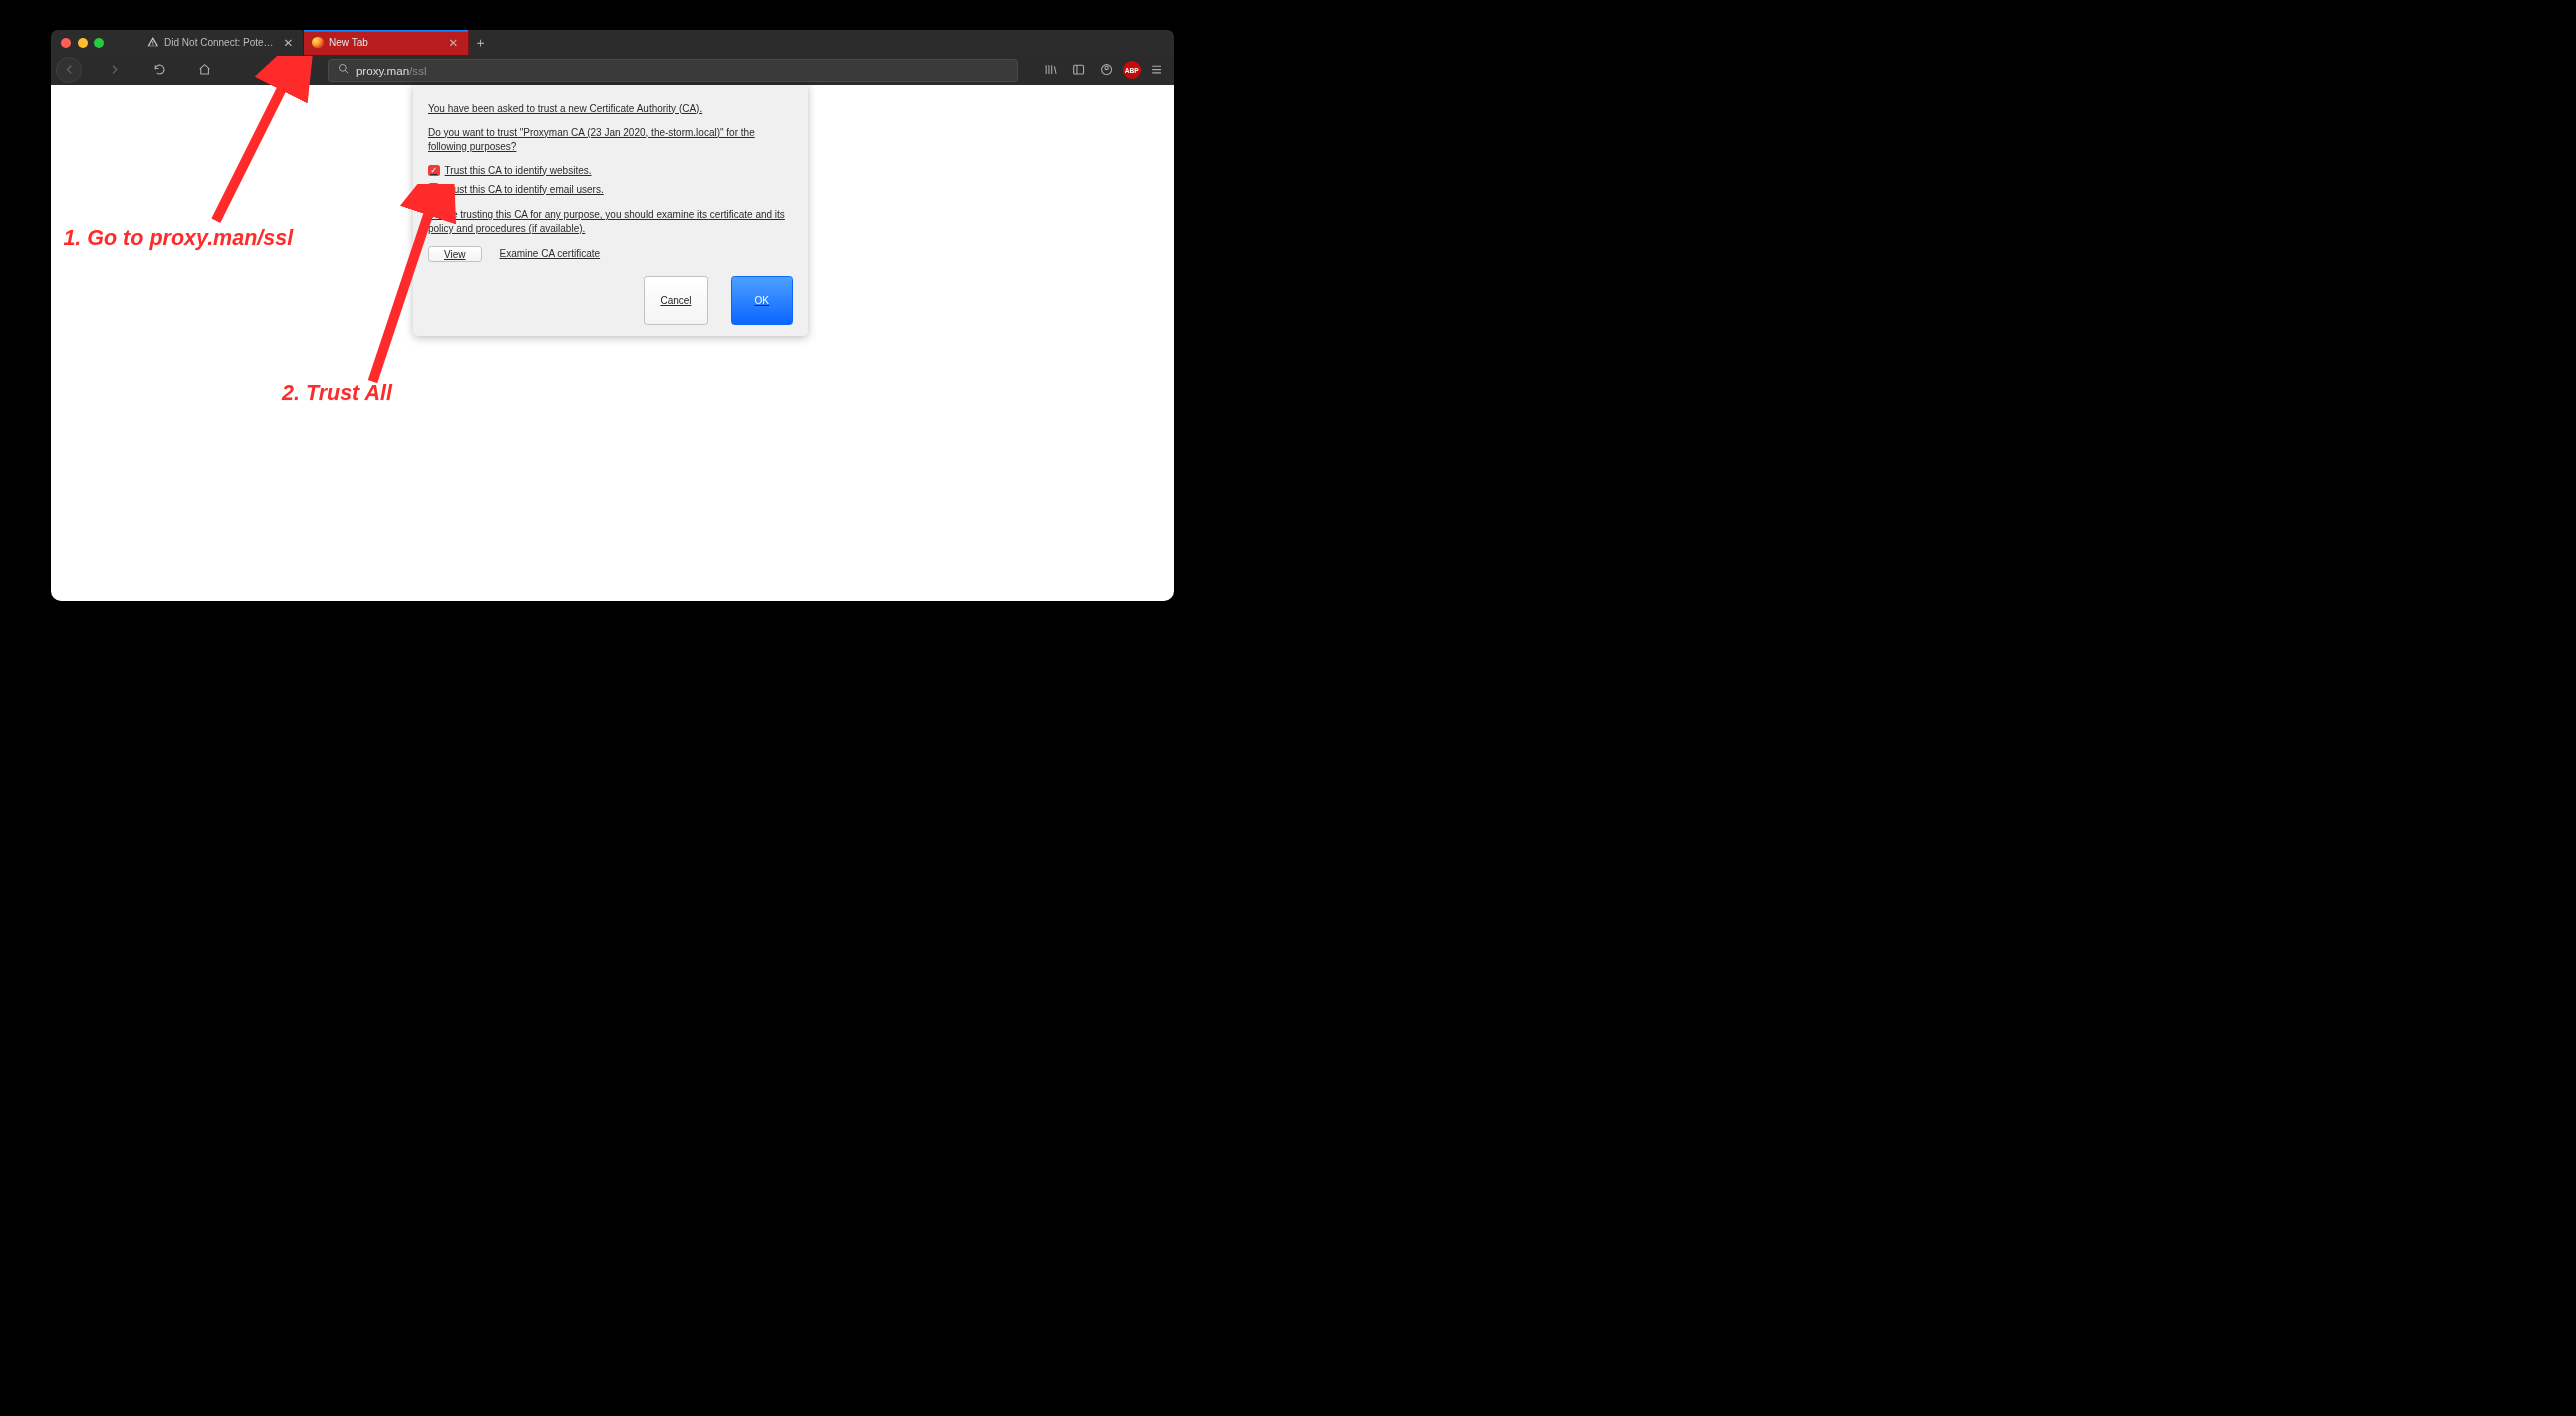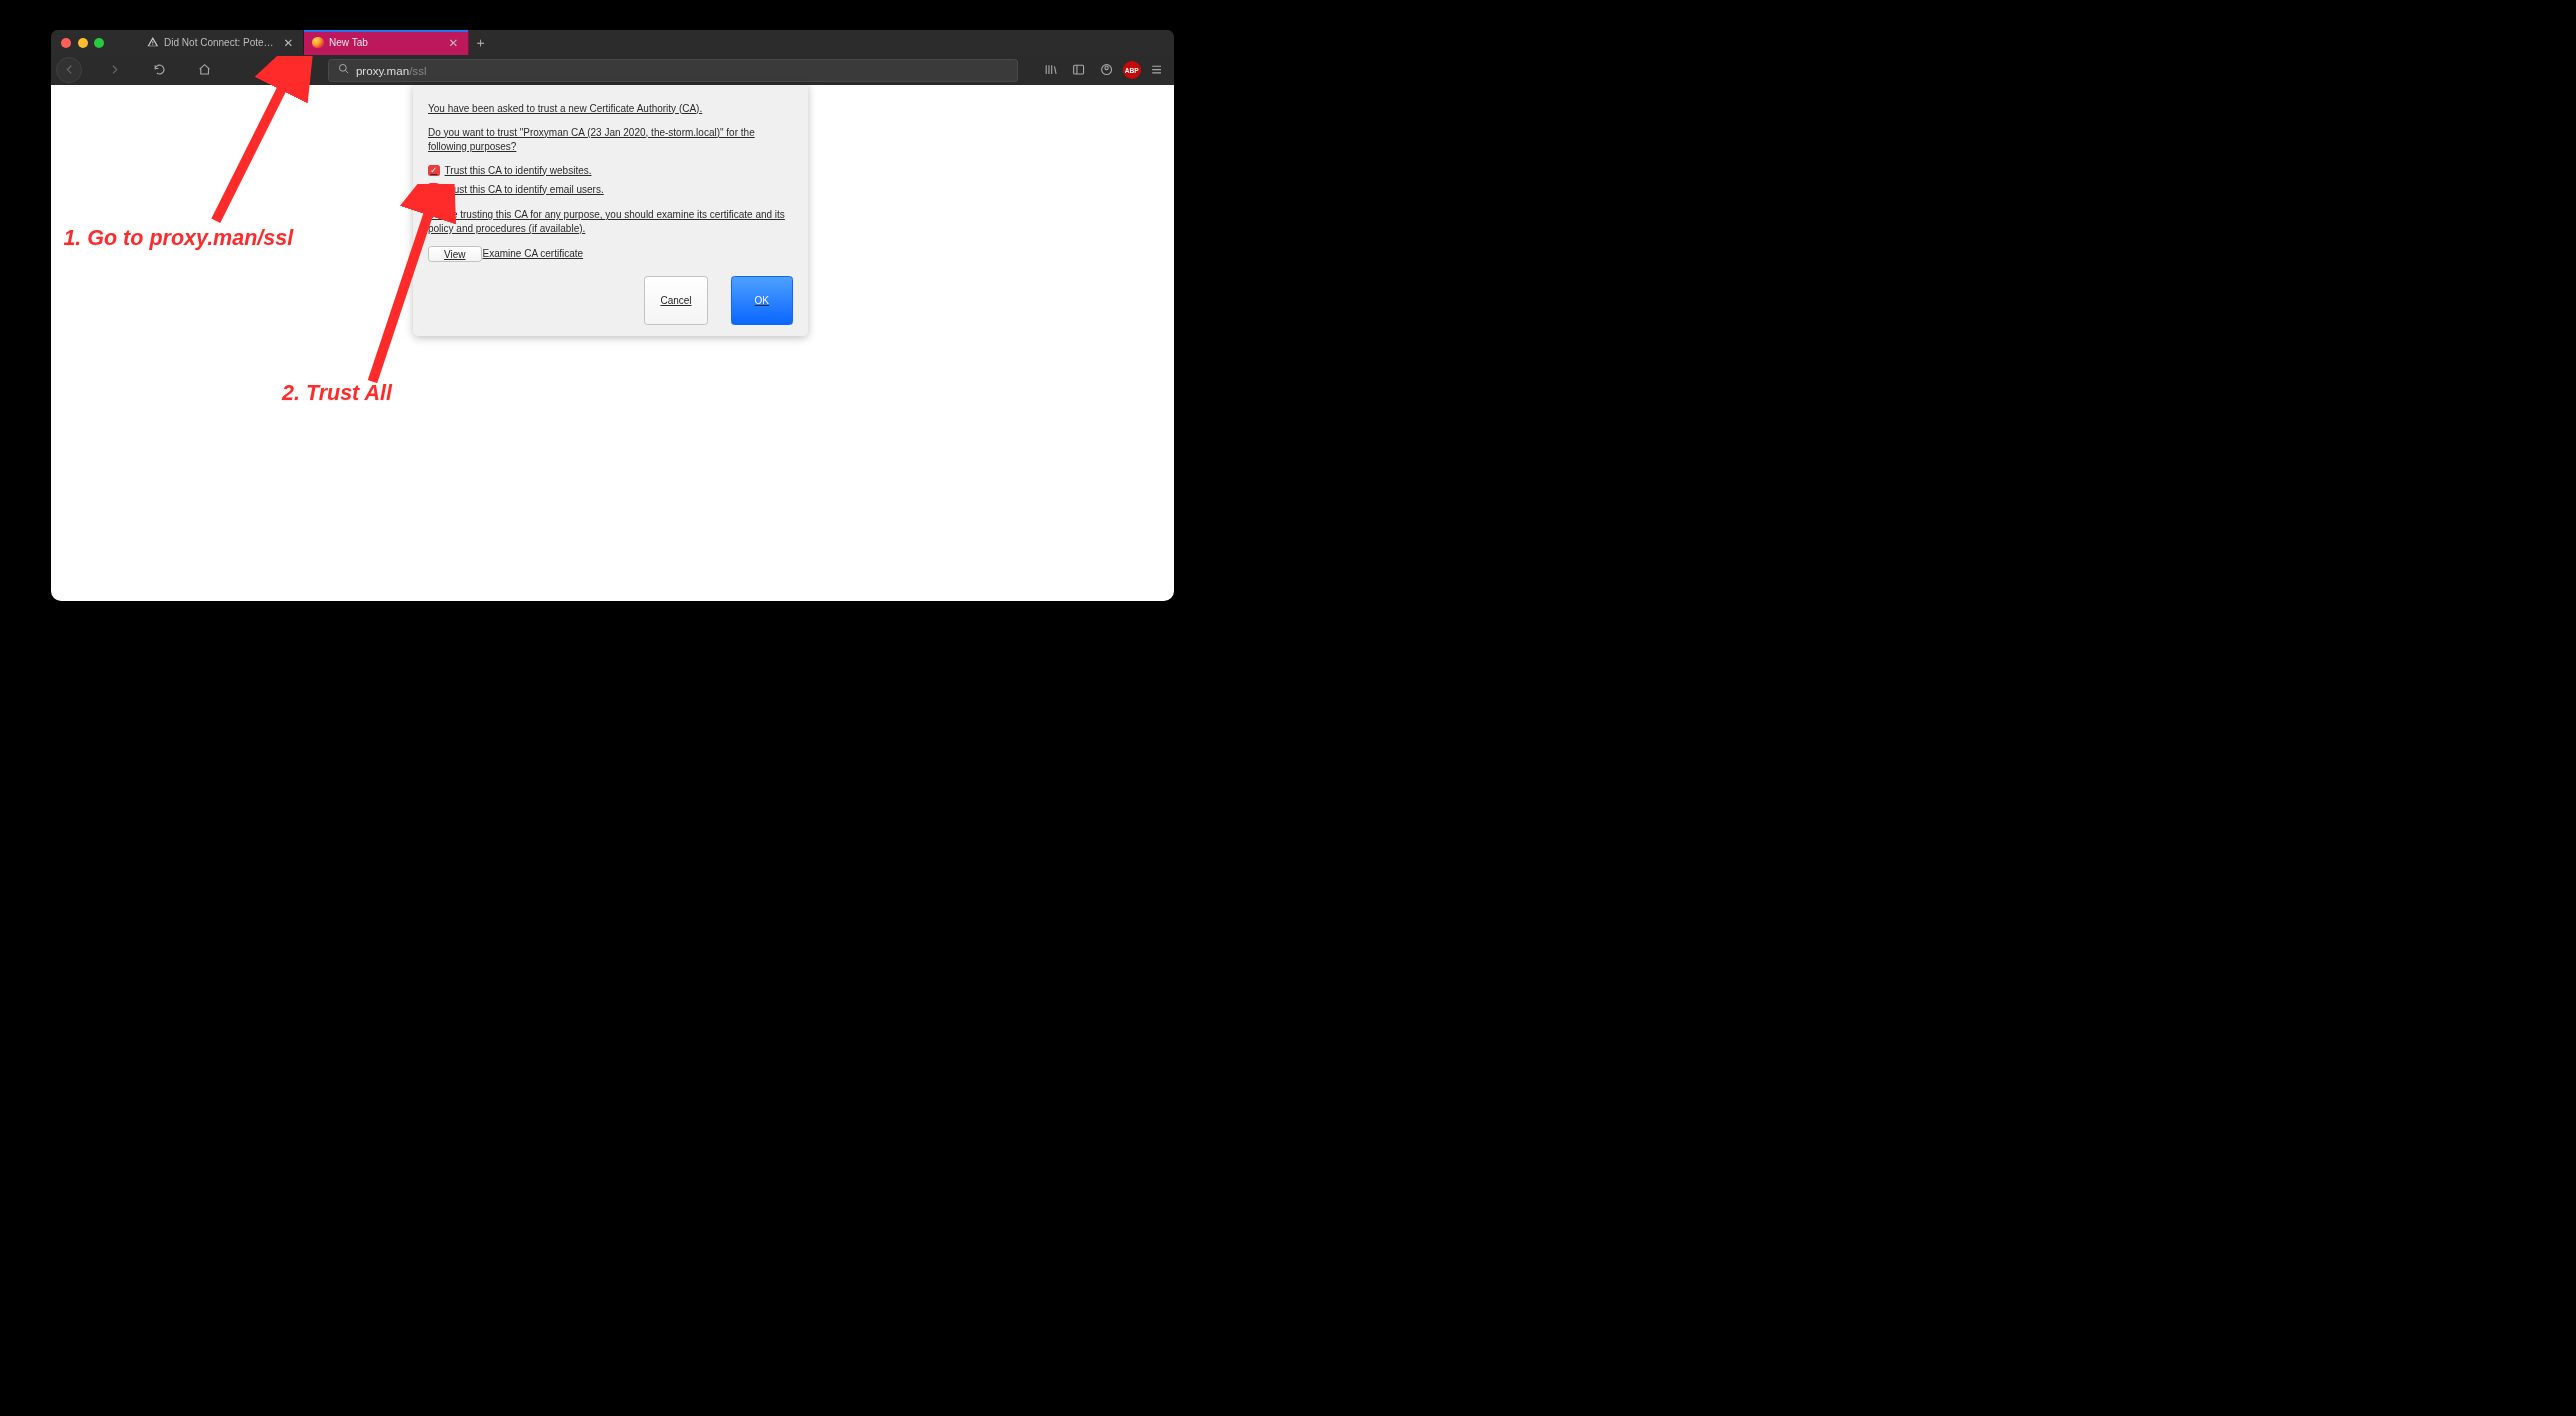"New Tab" .tab.active { background: #be185d -> #b91c1c }
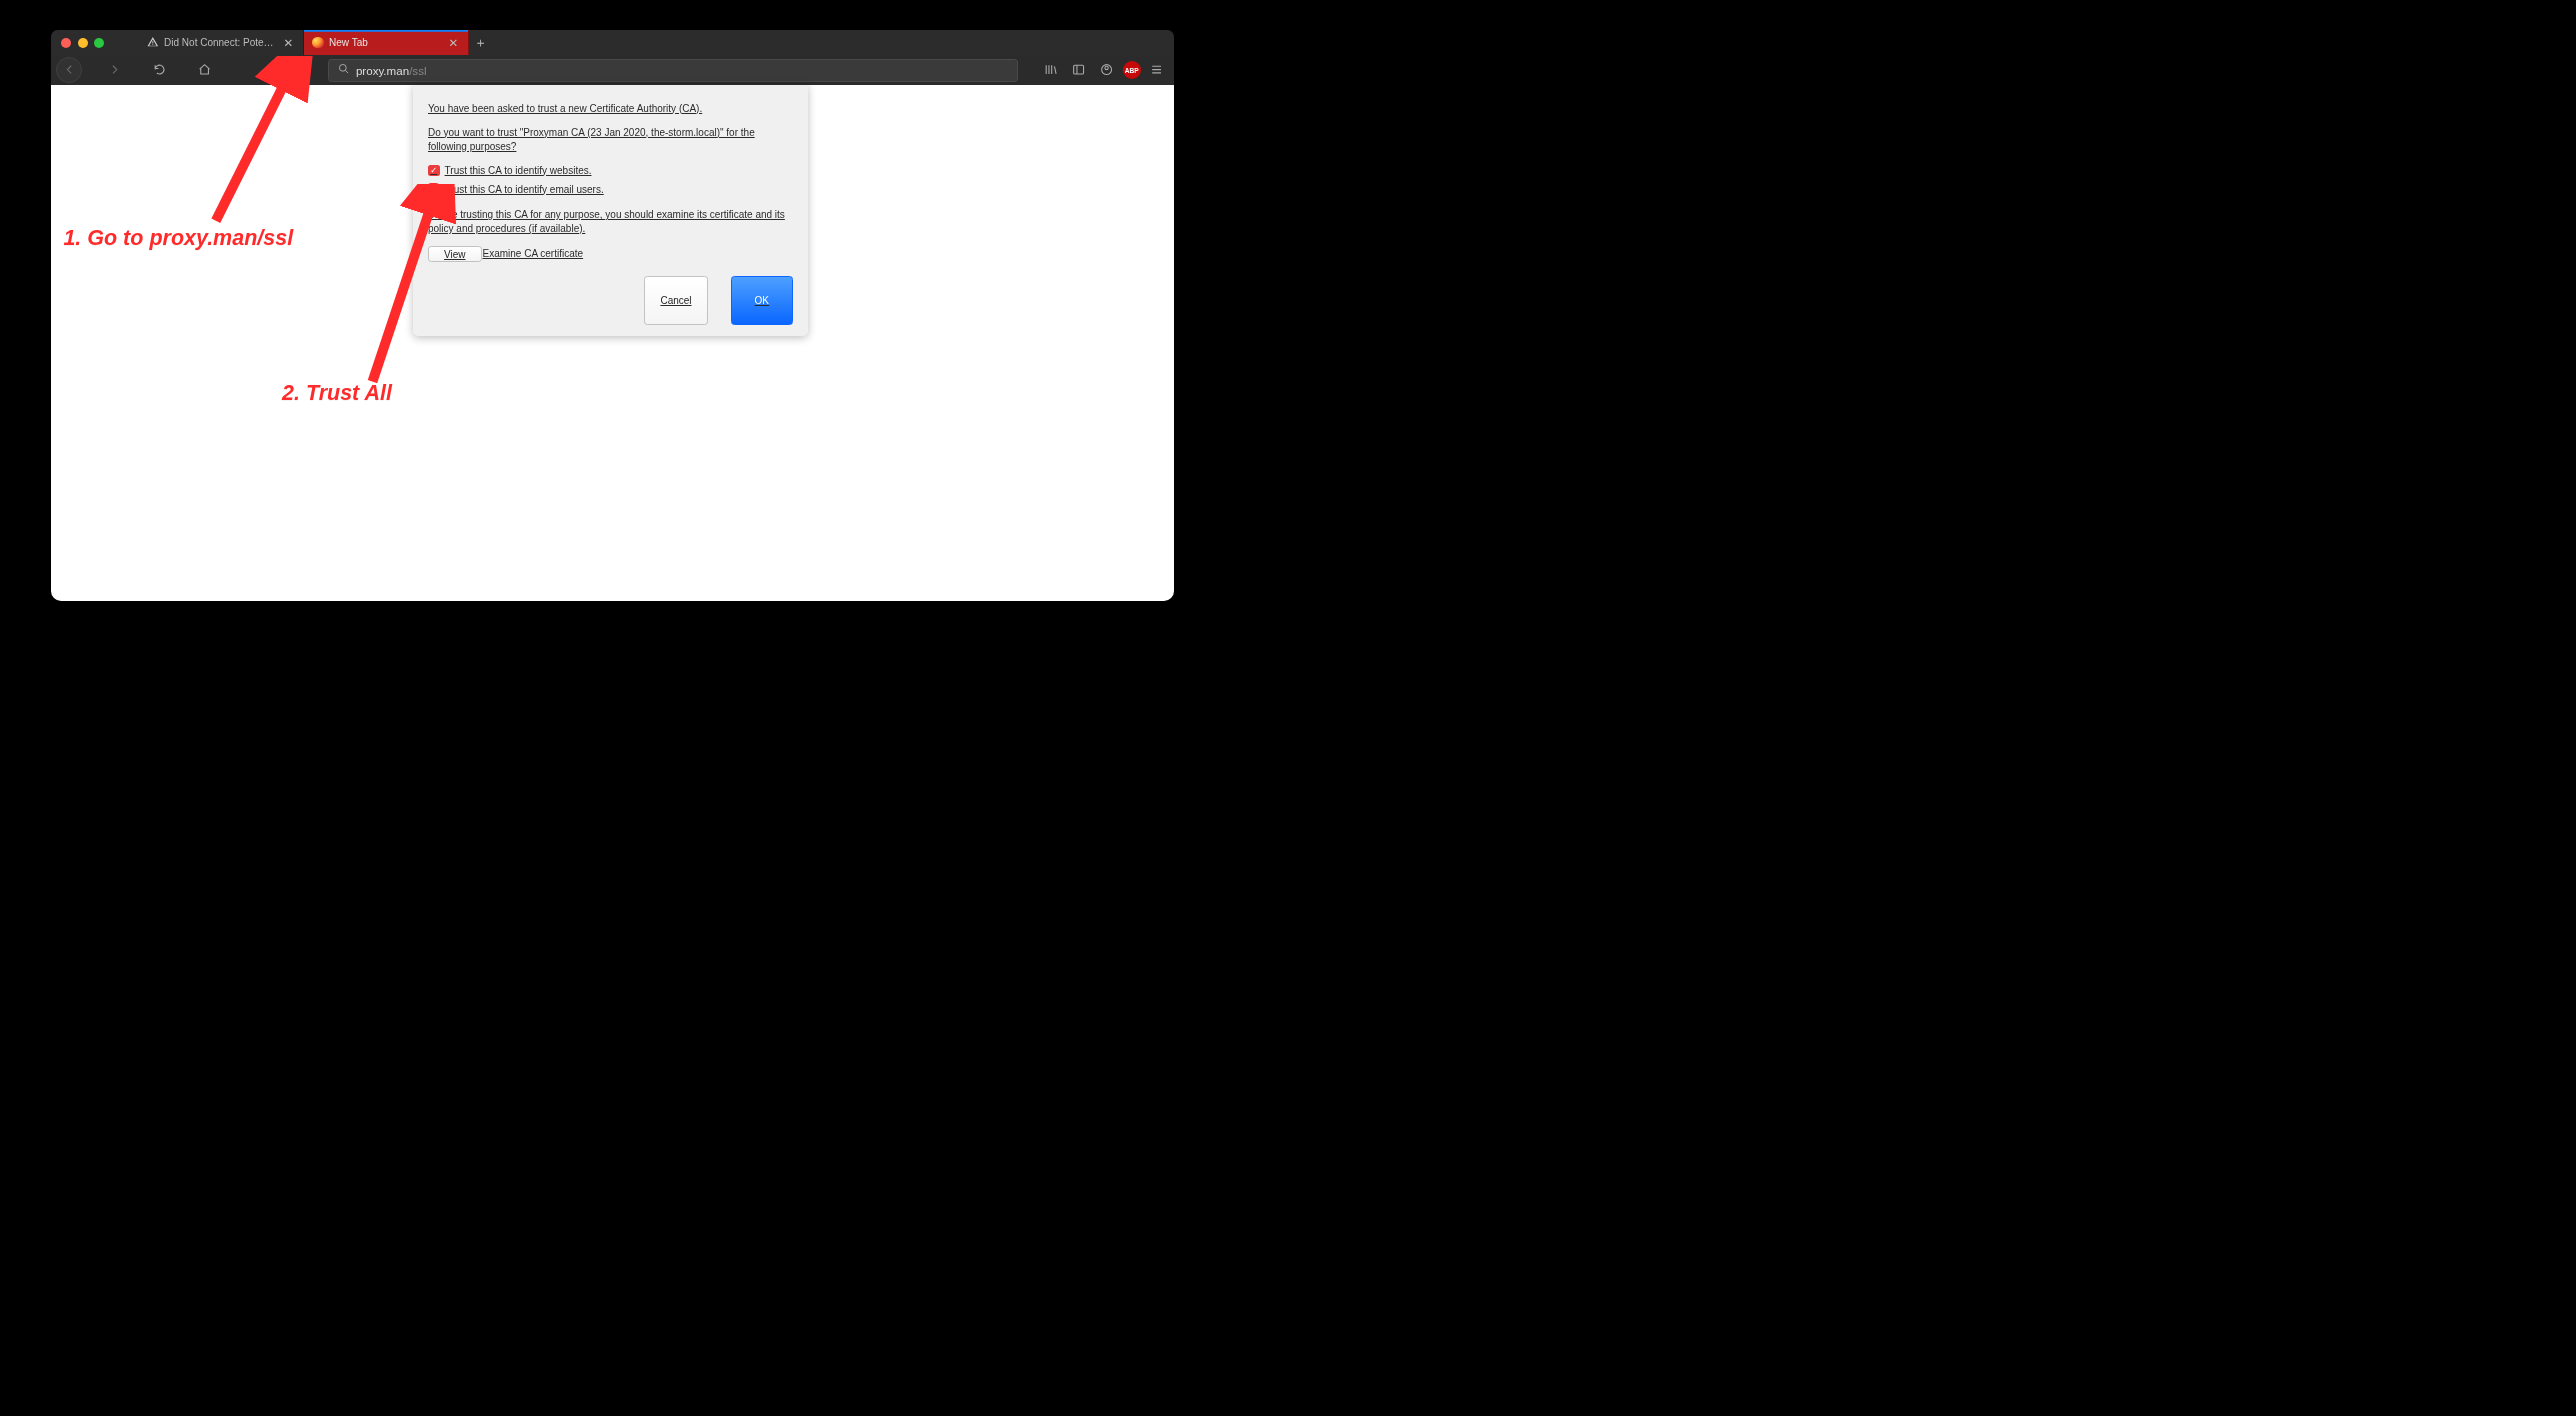"View" .view-row { gap: 1px -> 18px }
